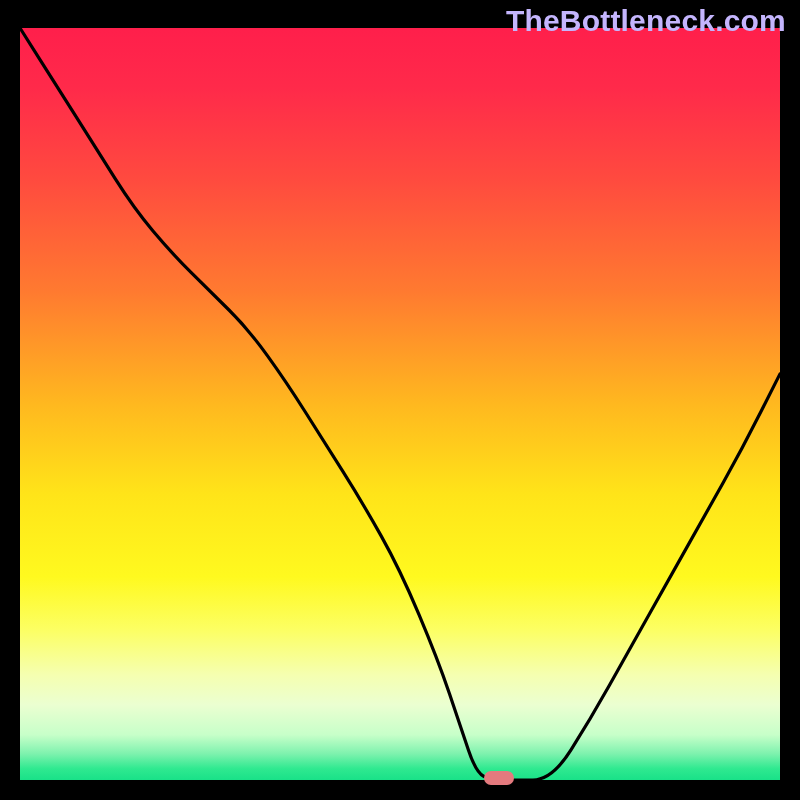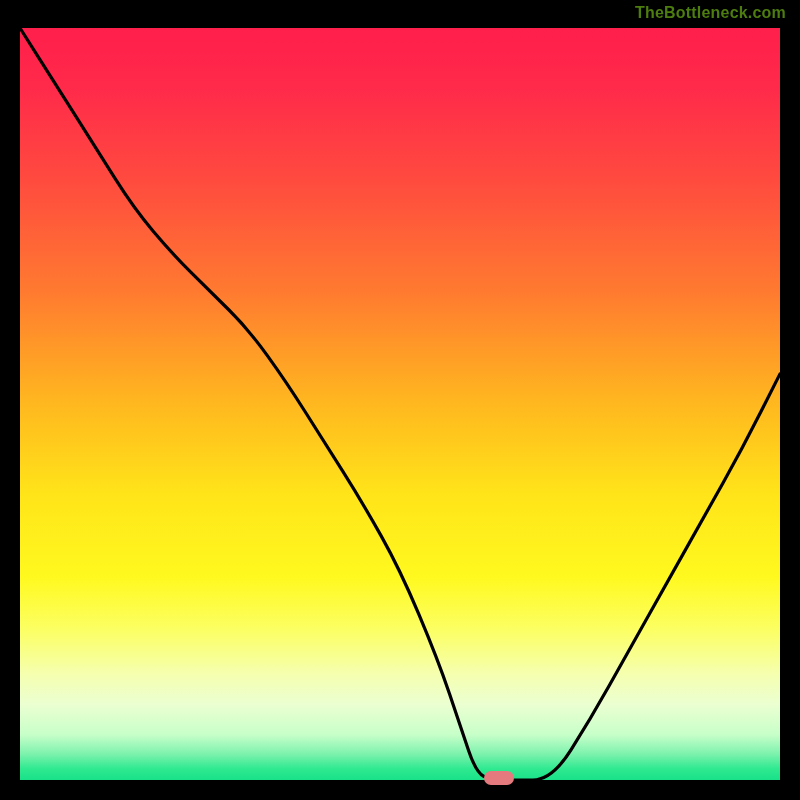"TheBottleneck.com" .watermark { color: #4d7c0f -> #c4b5fd; font-size: 16px -> 30px }
